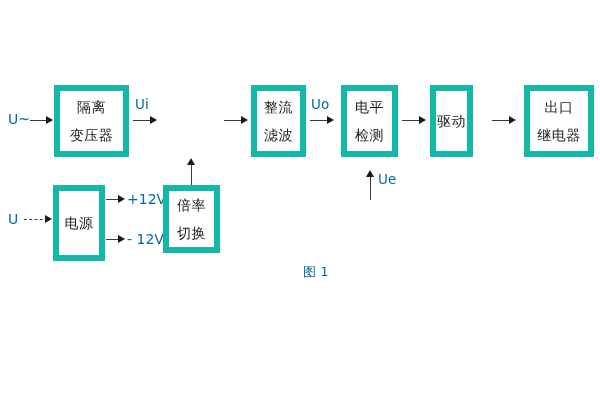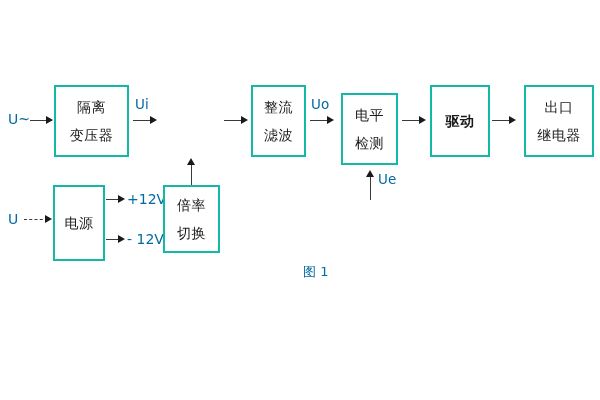"隔离" .block { border: 2px solid #14b8a6 -> 6px solid #14b8a6 }
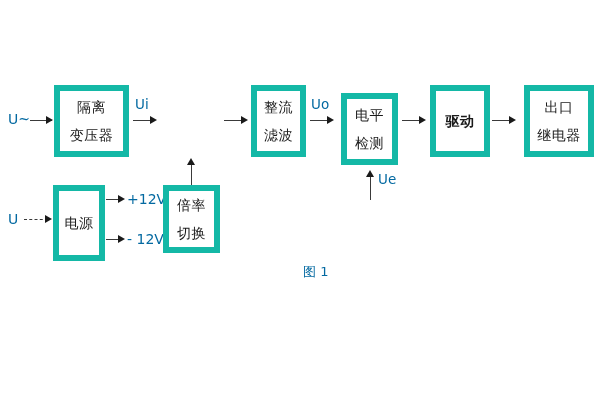"电平" div.block { top: 93px -> 85px }
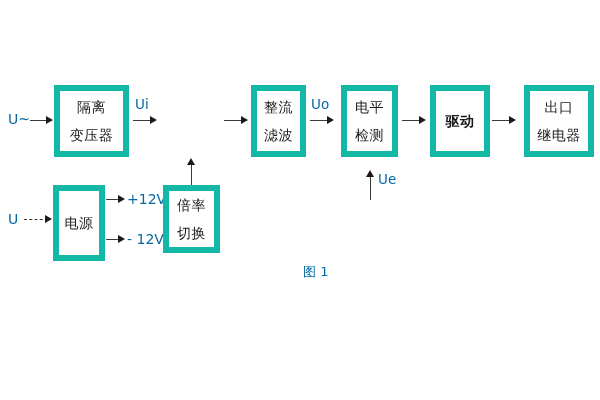"驱动" div.block { font-weight: bold -> none; width: 60px -> 43px }
